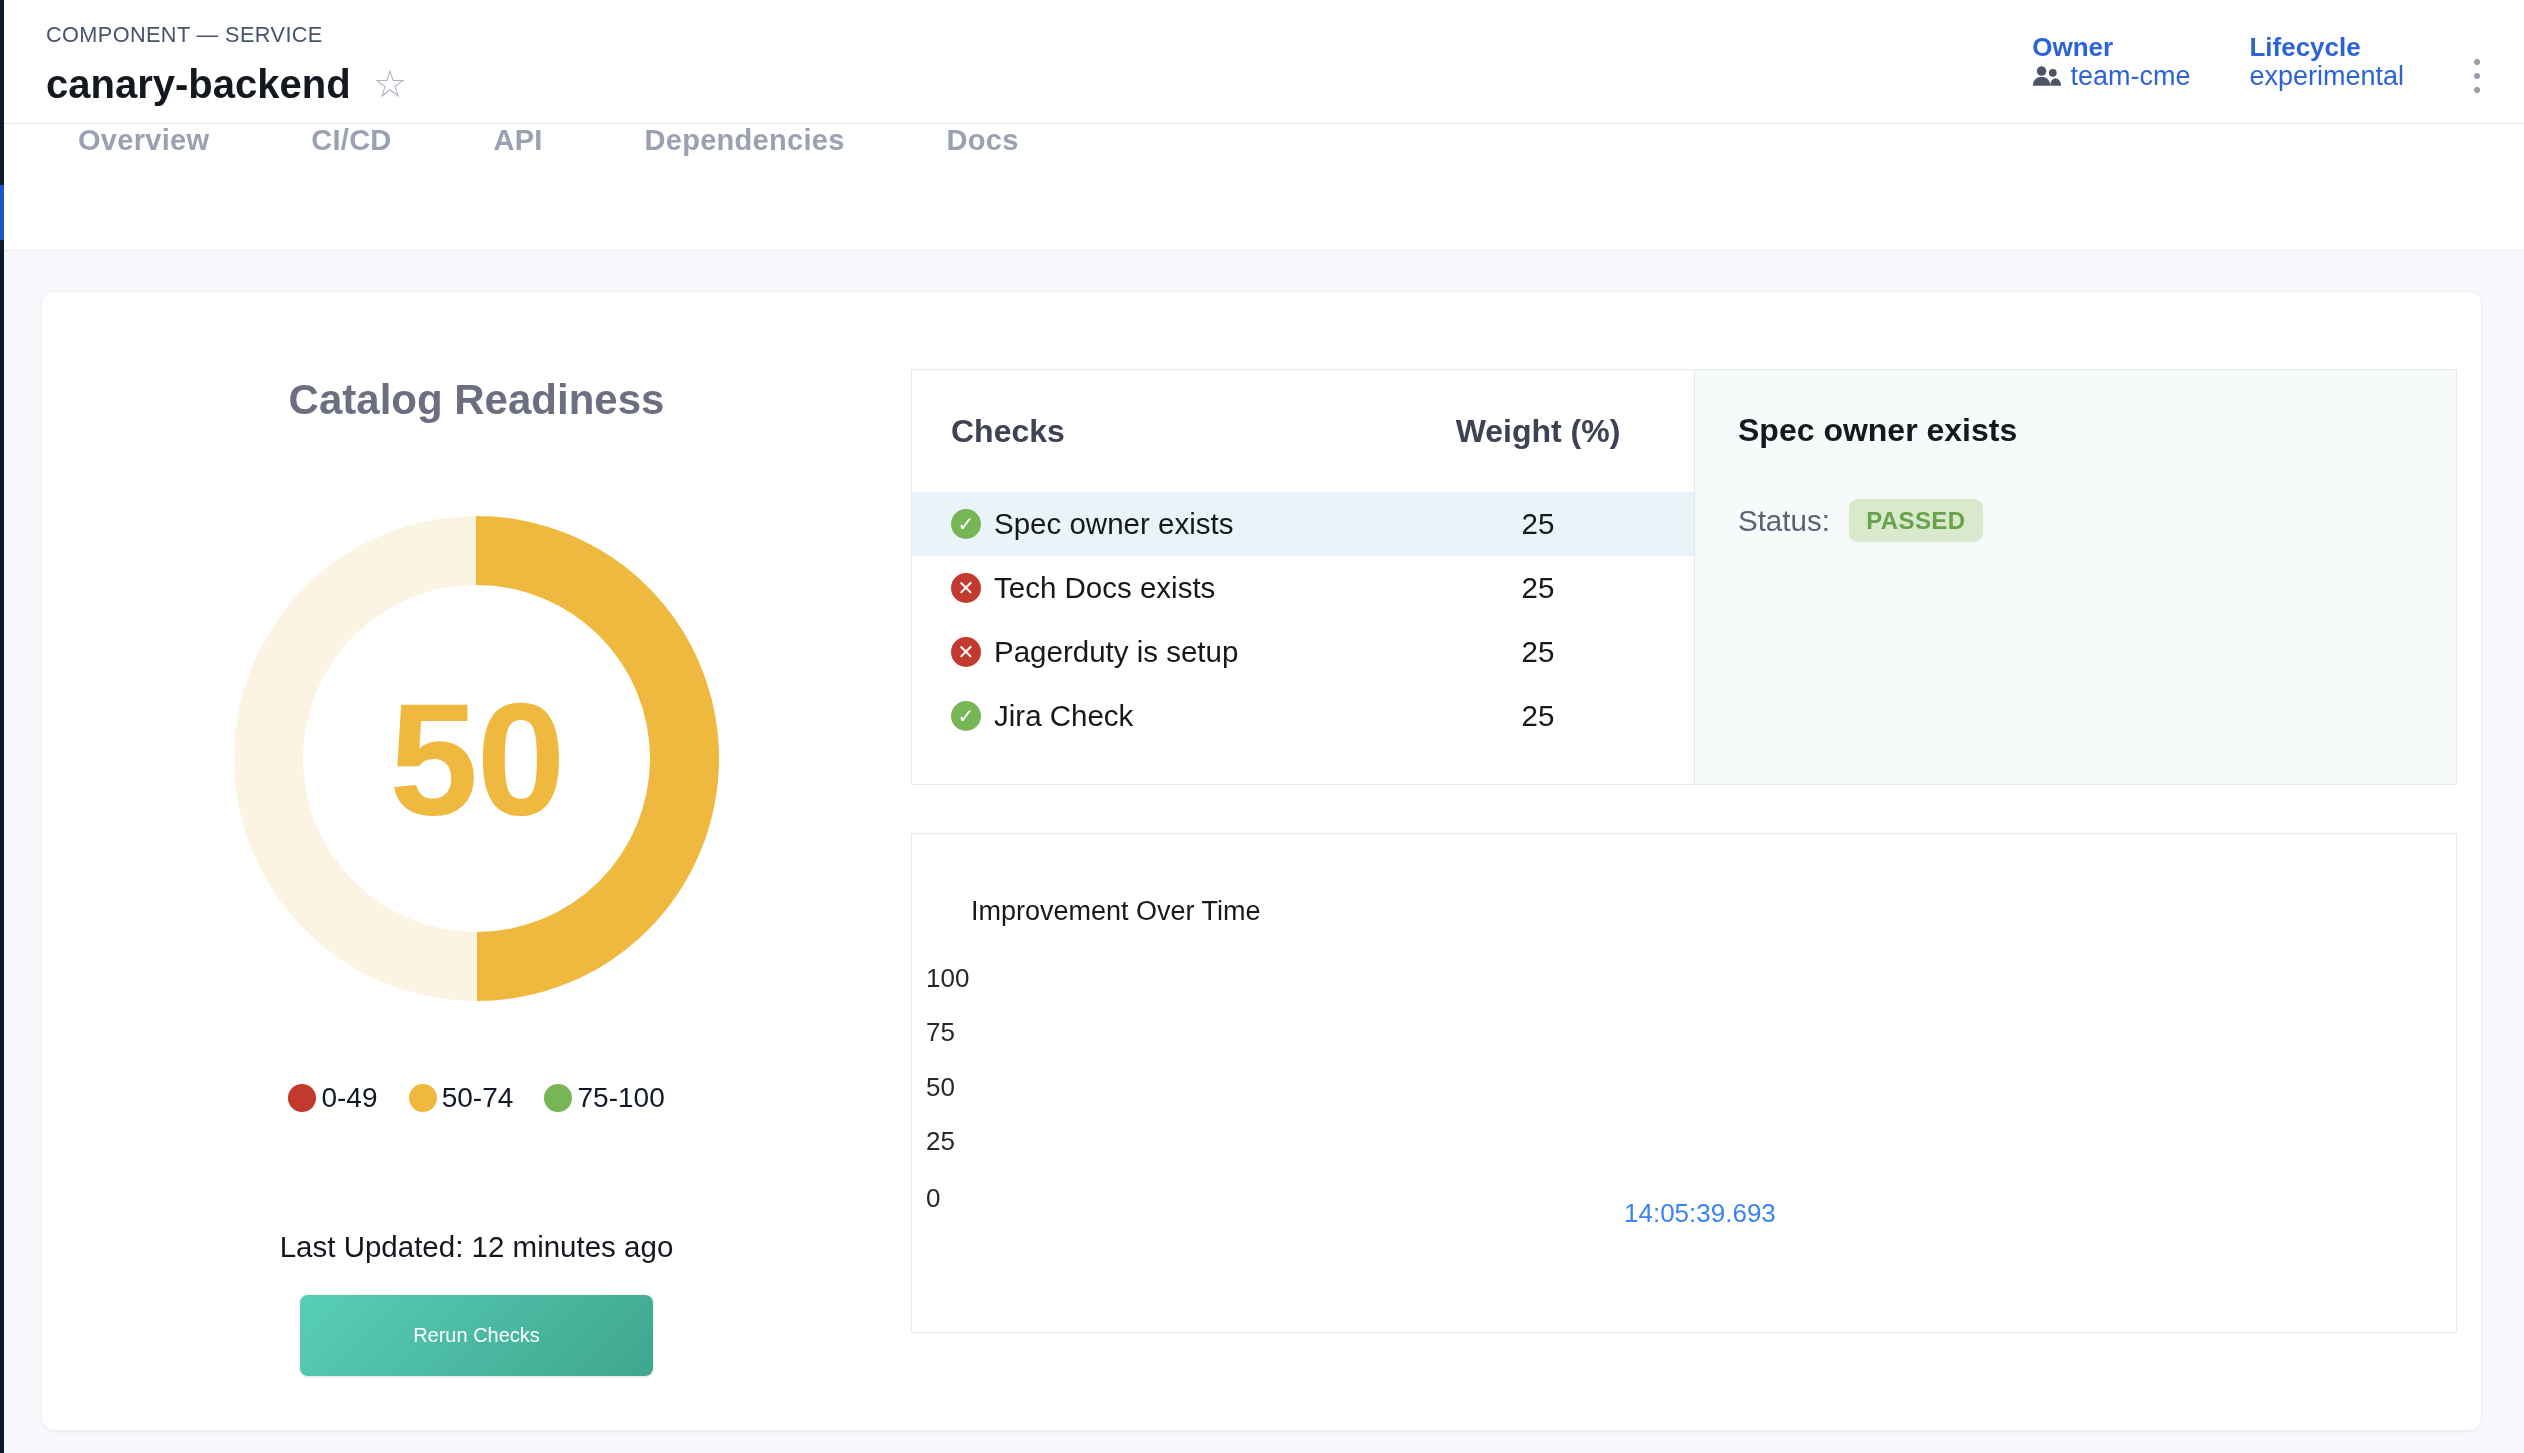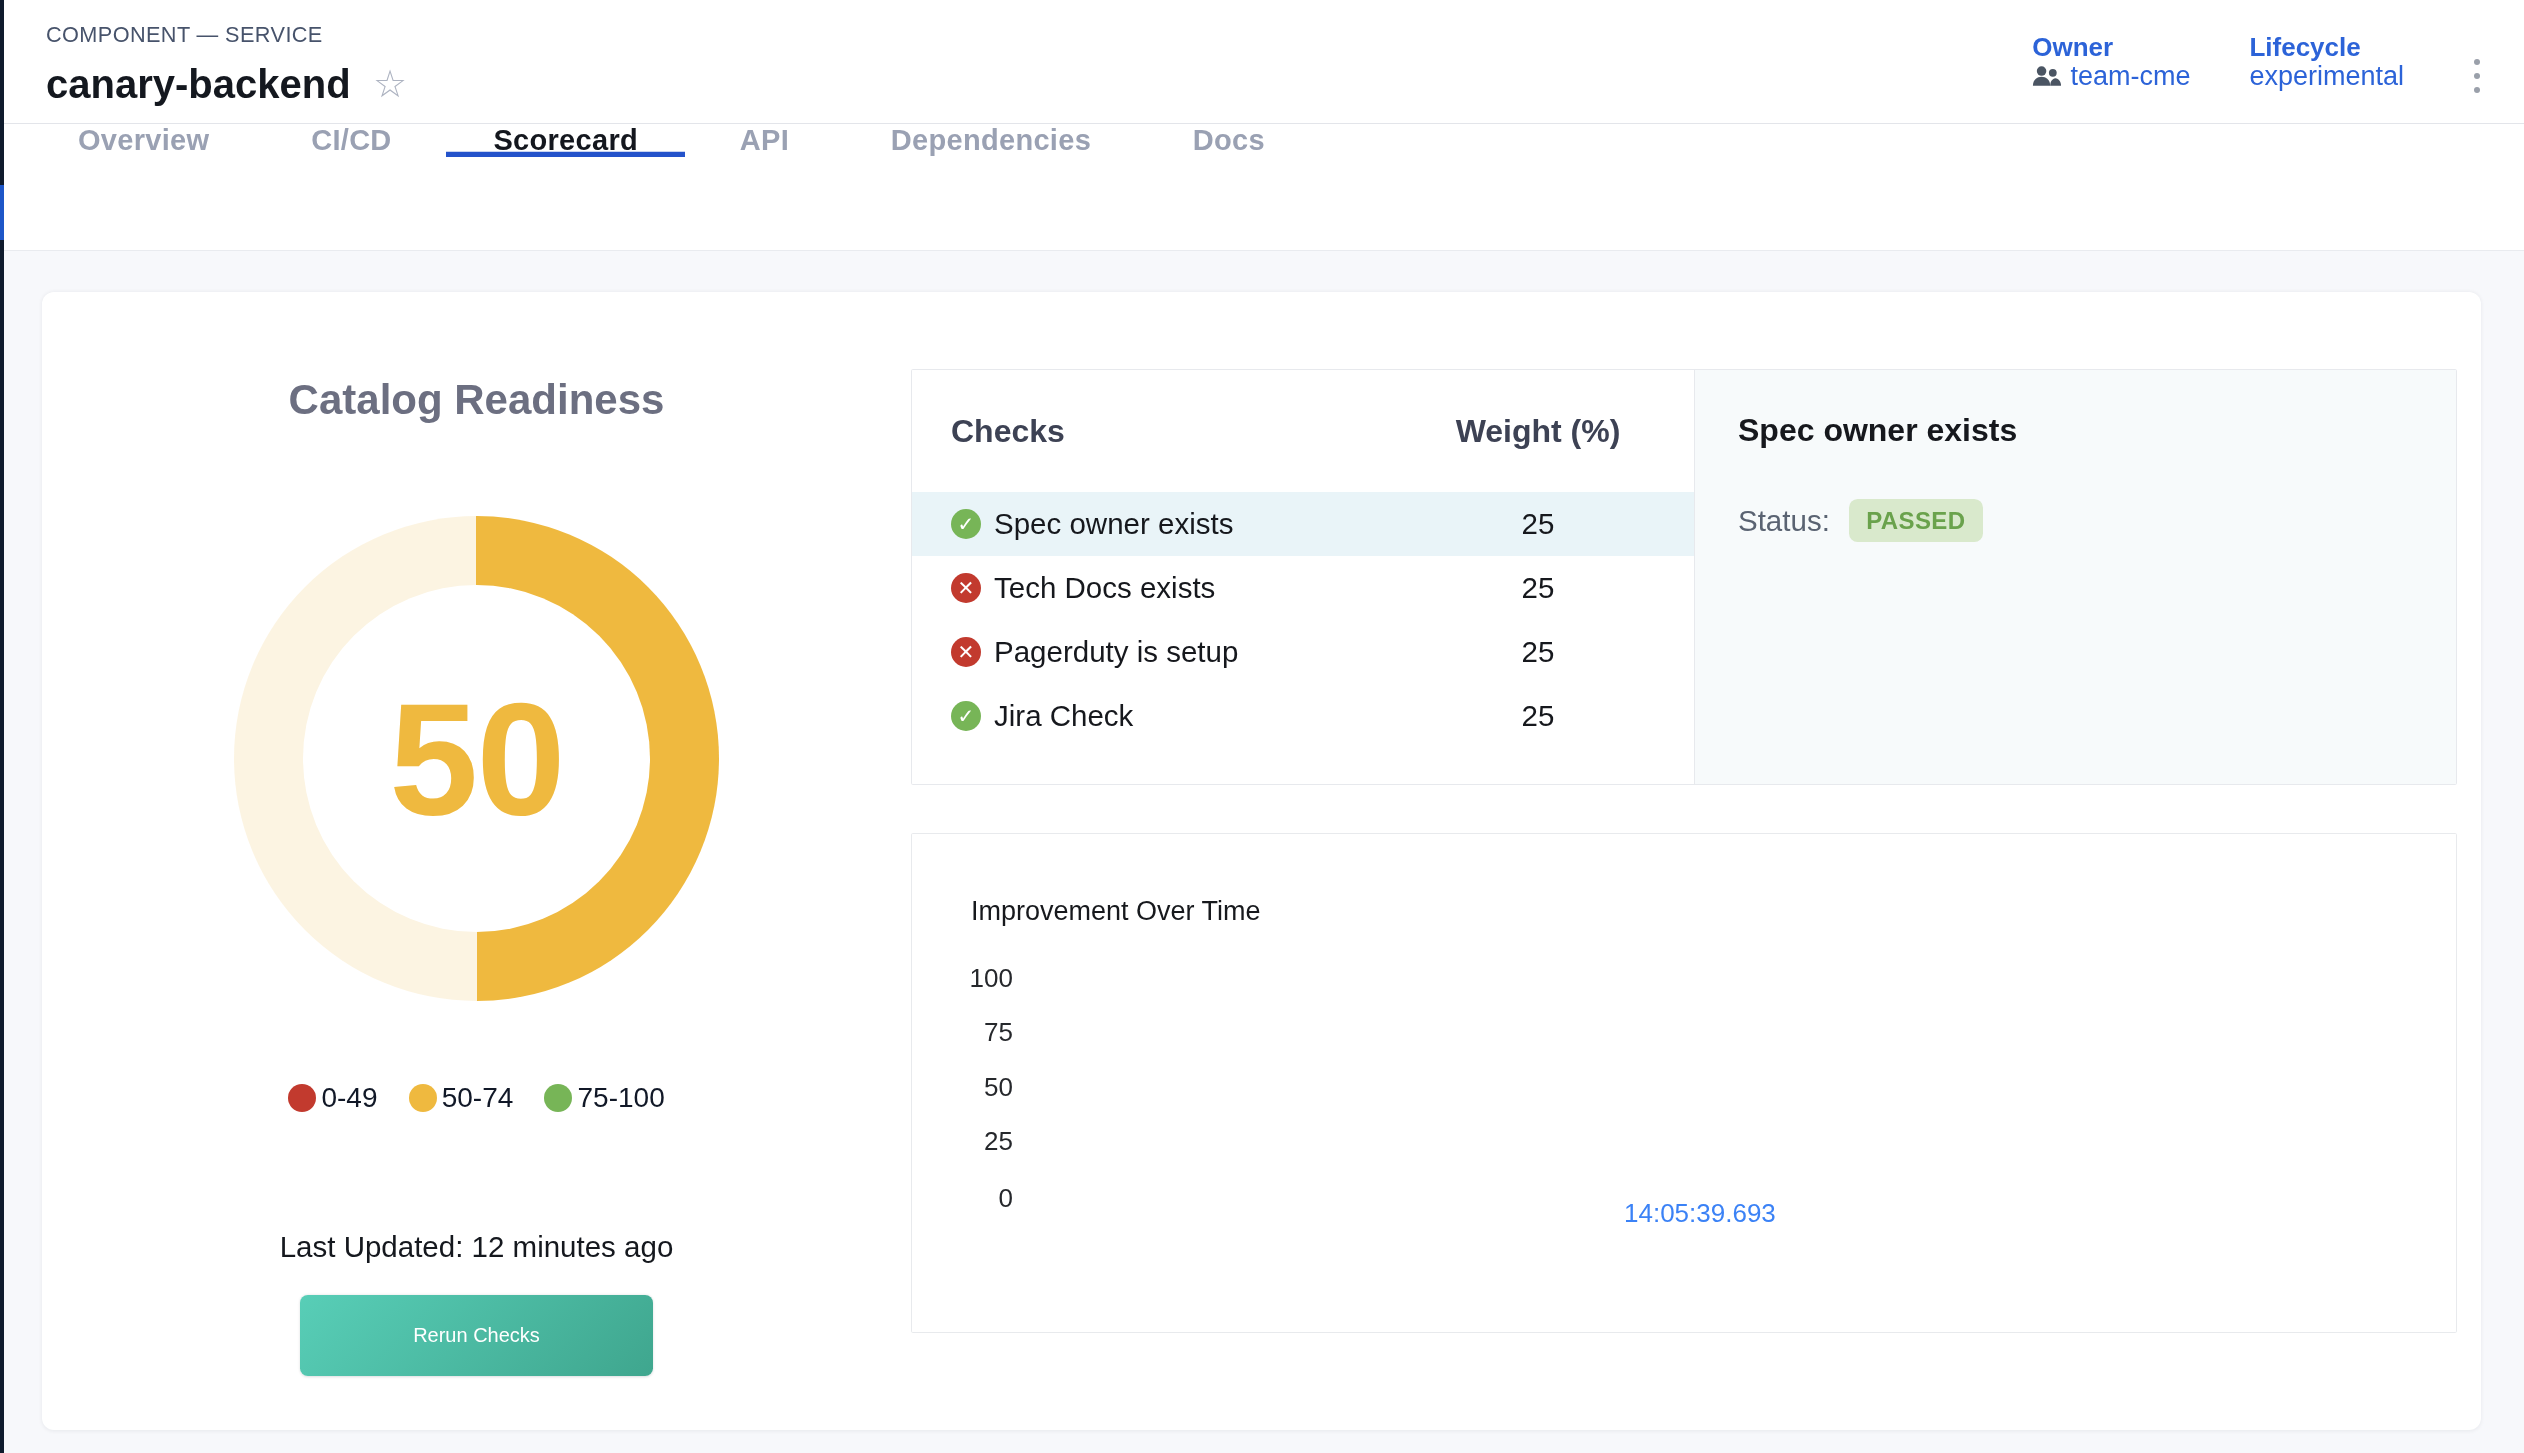"Scorecard" div.tab { html: <div>Scorecard</div> -> none }
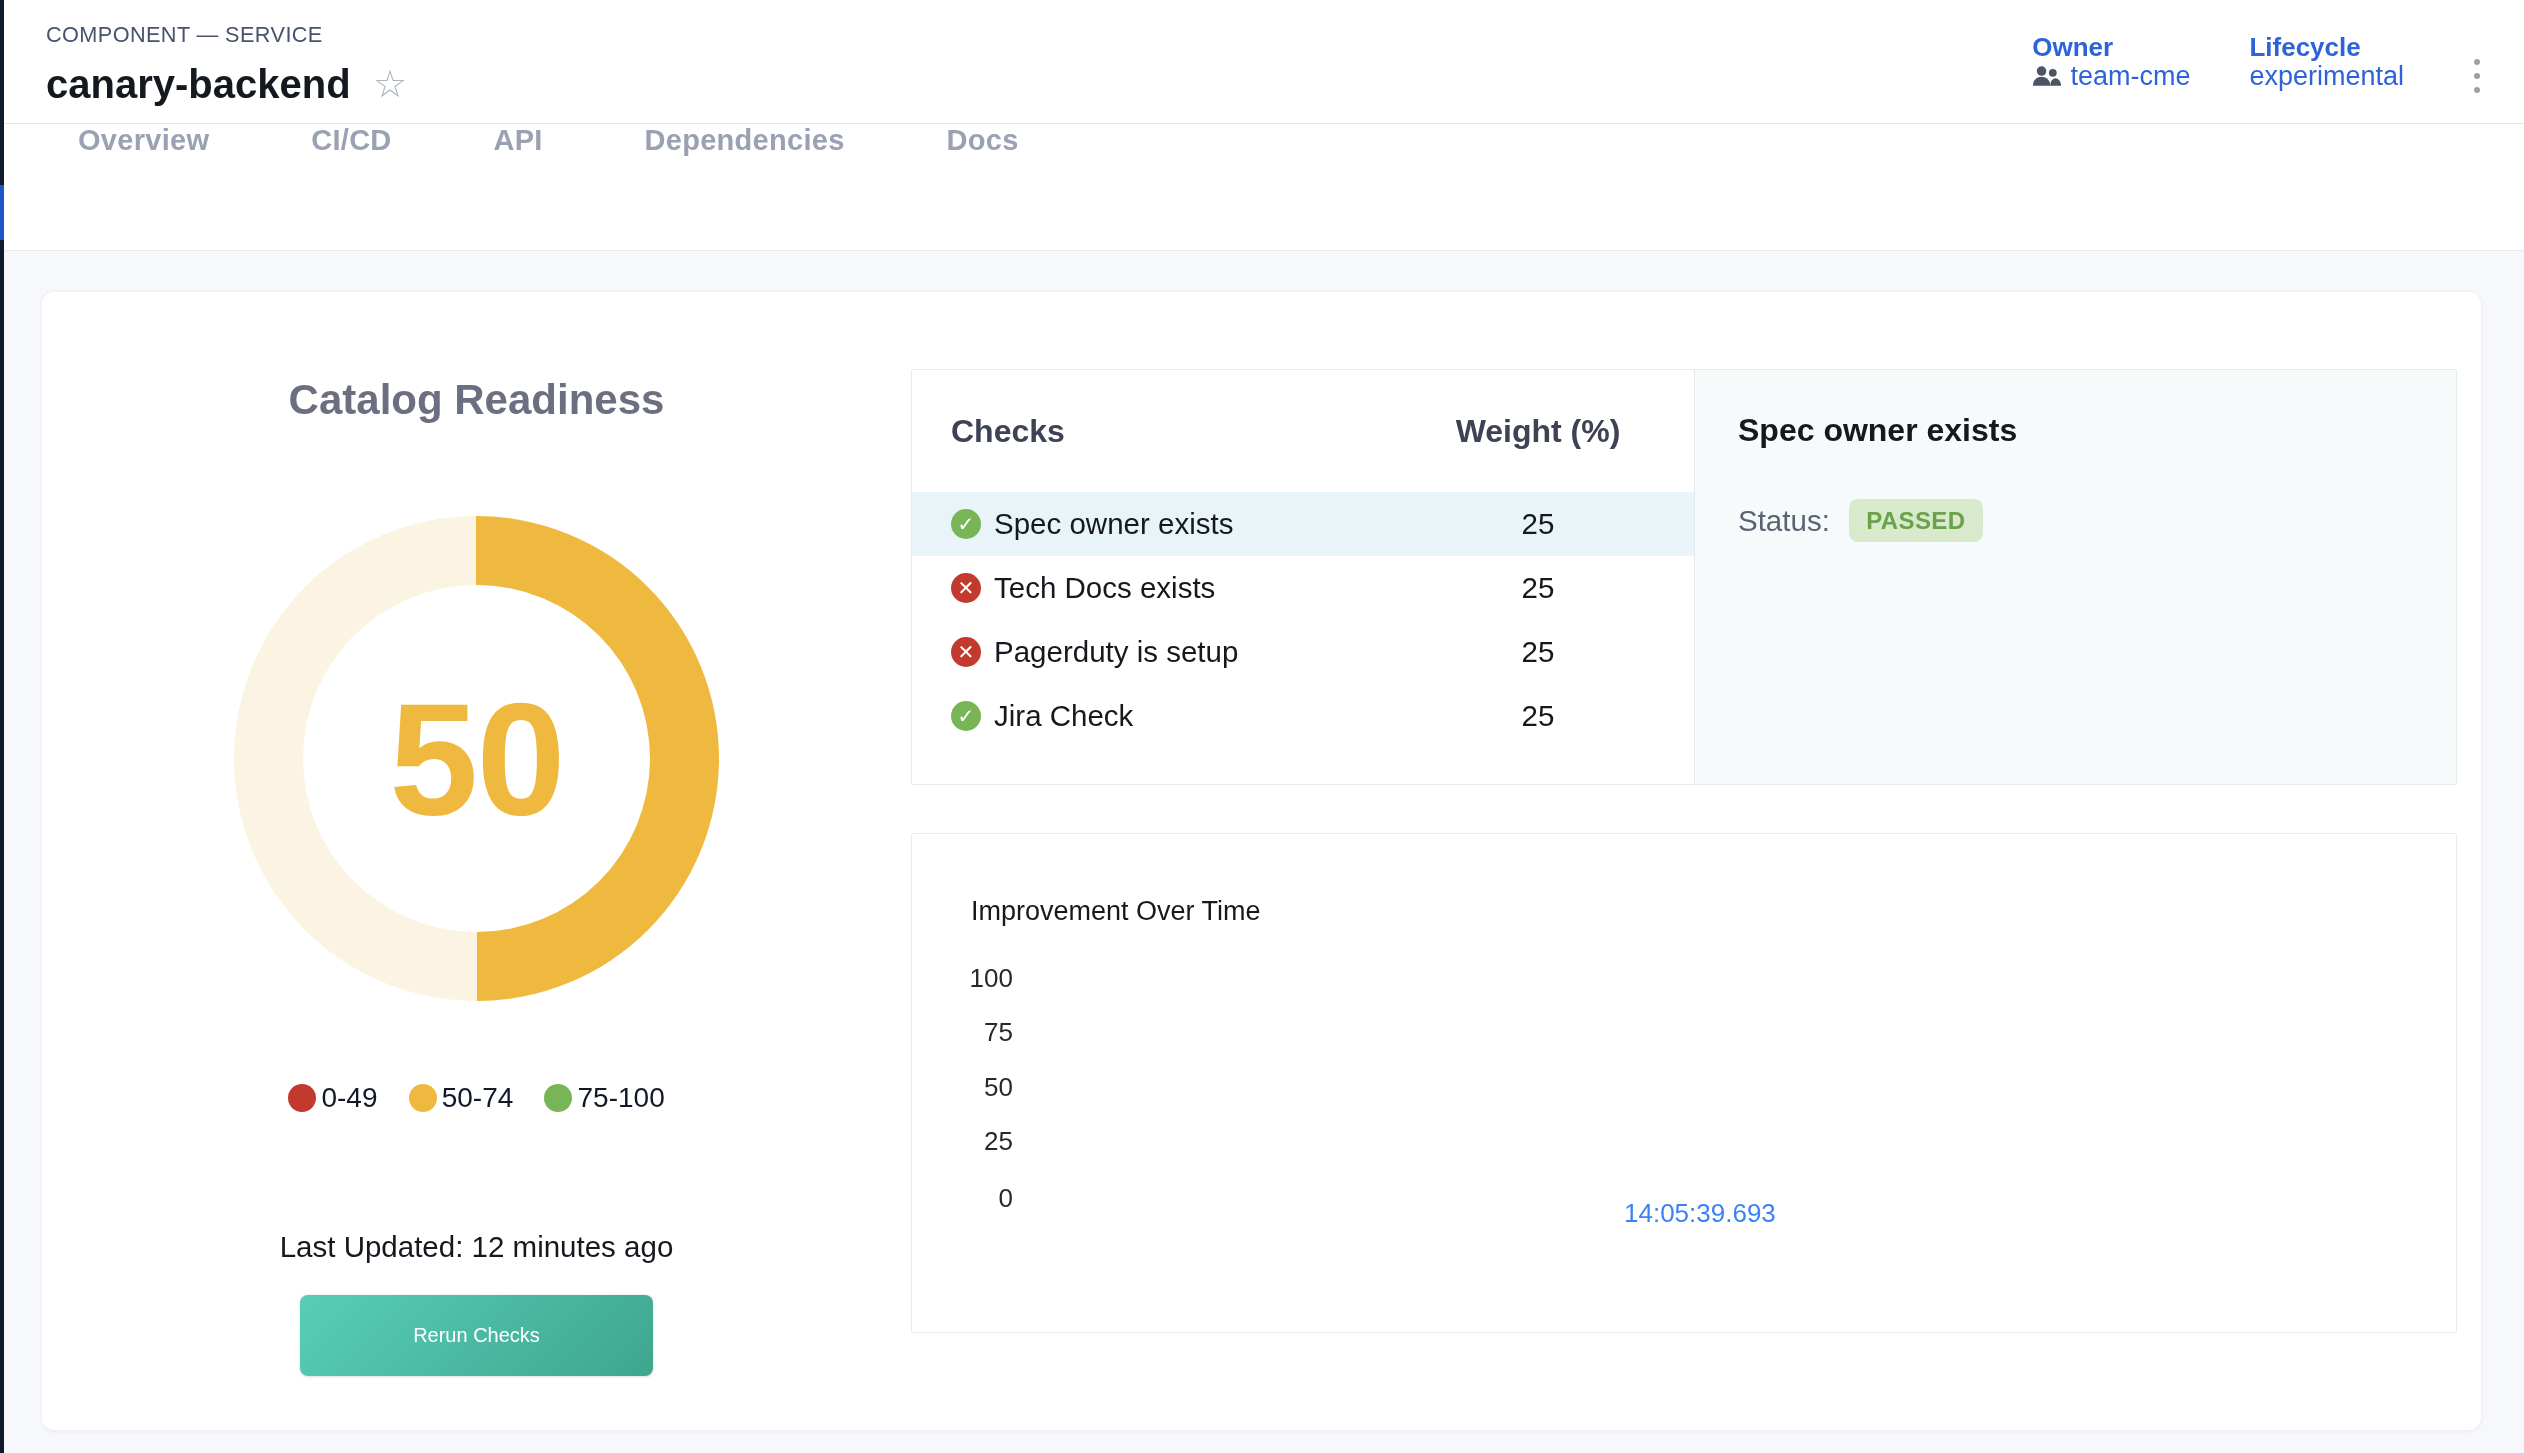"100" .ytick { text-align: right -> left }
